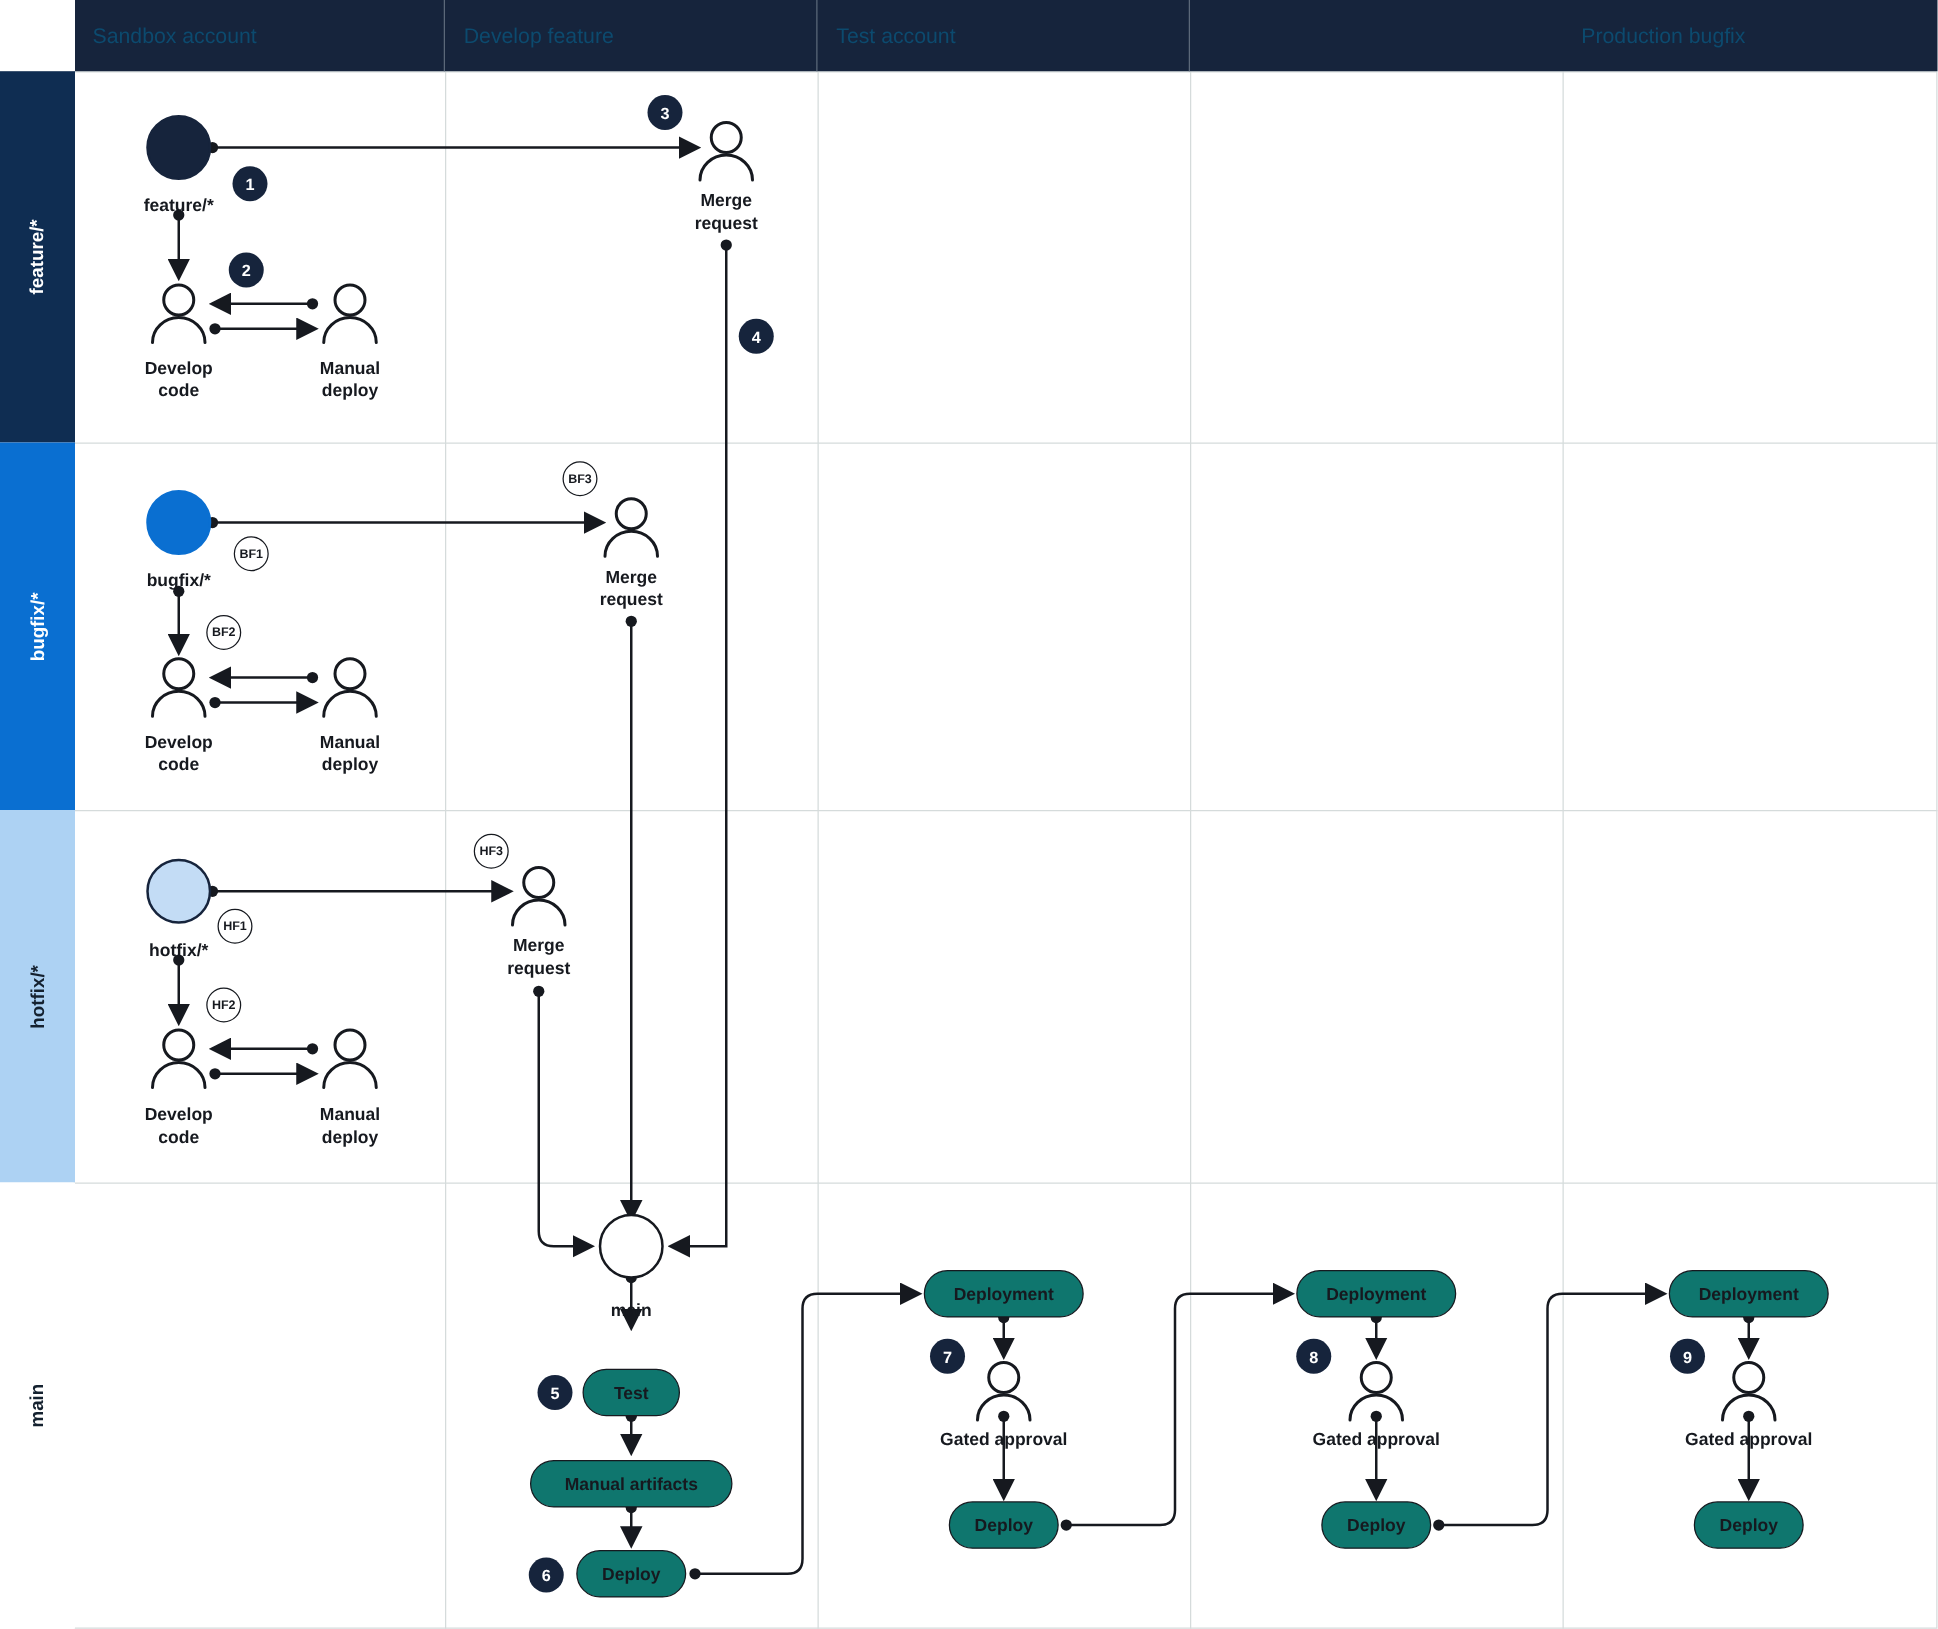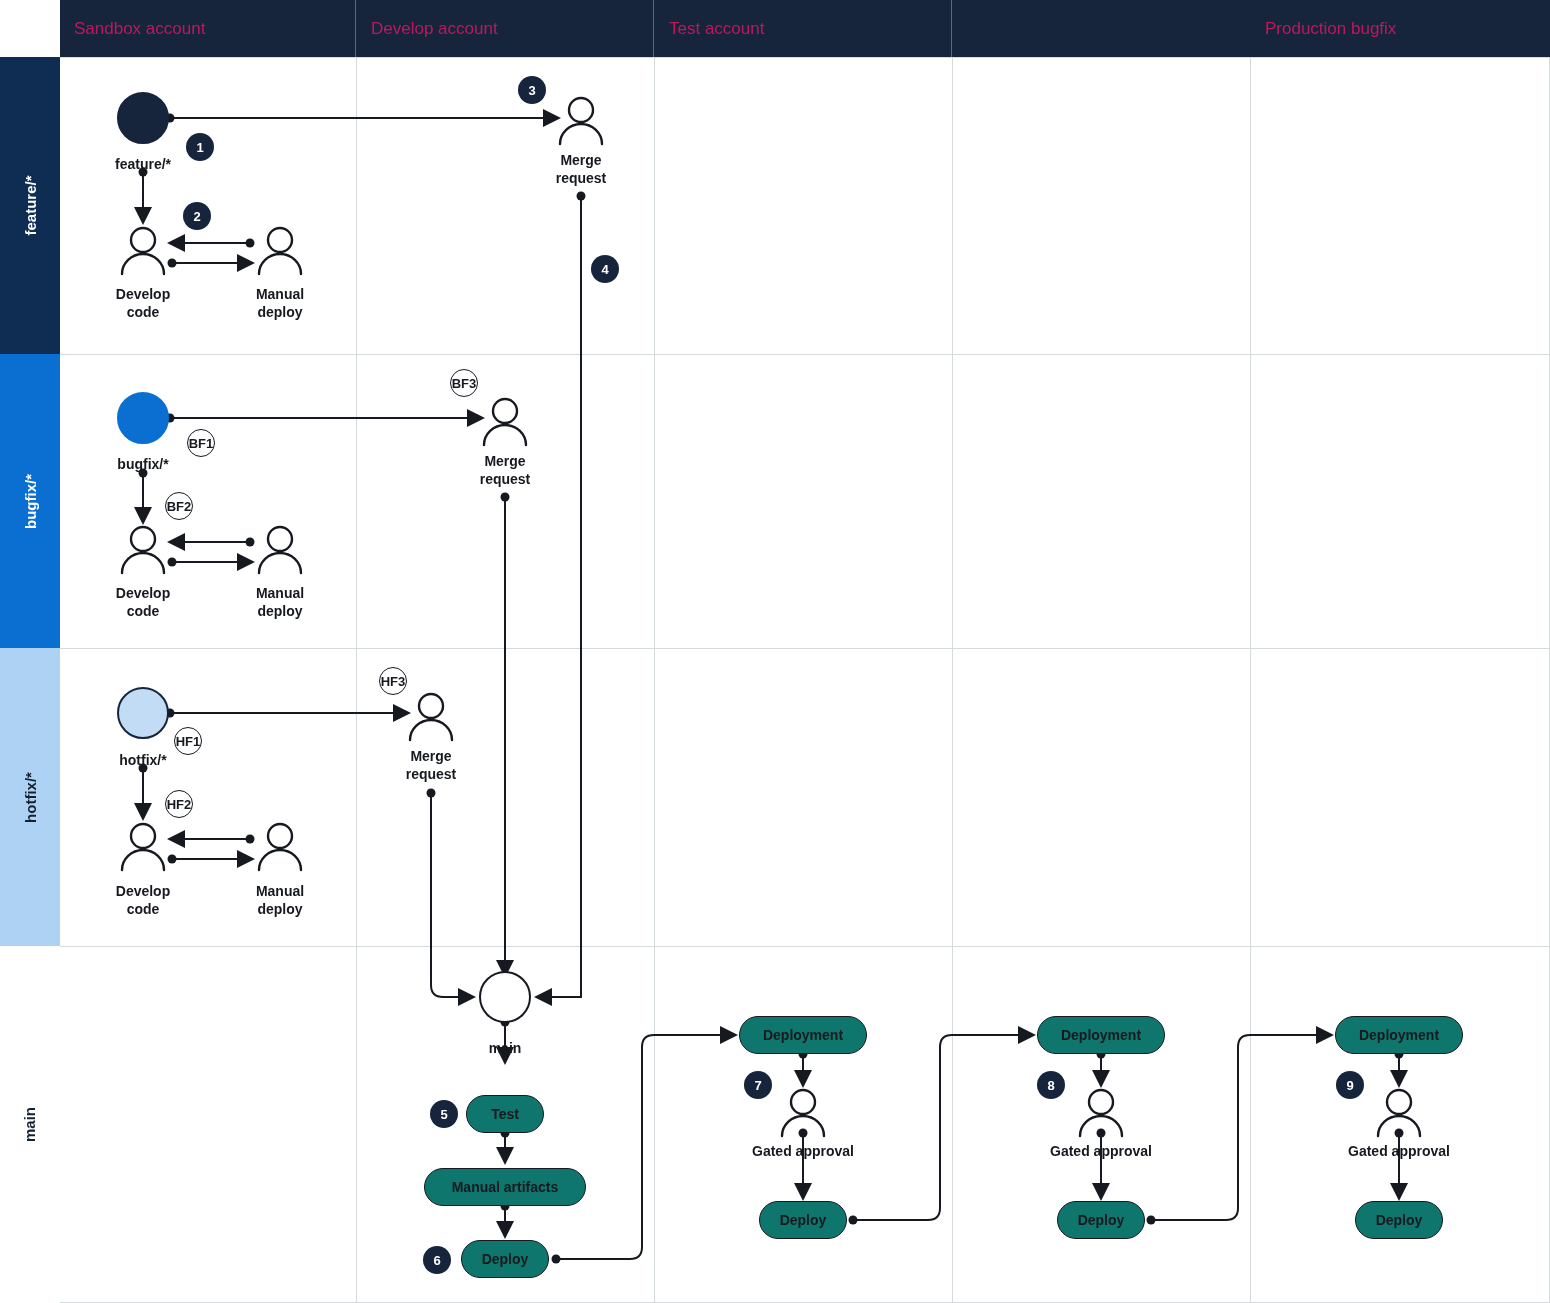"Sandbox account" .hdr-cell { color: #be185d -> #0c4a6e }
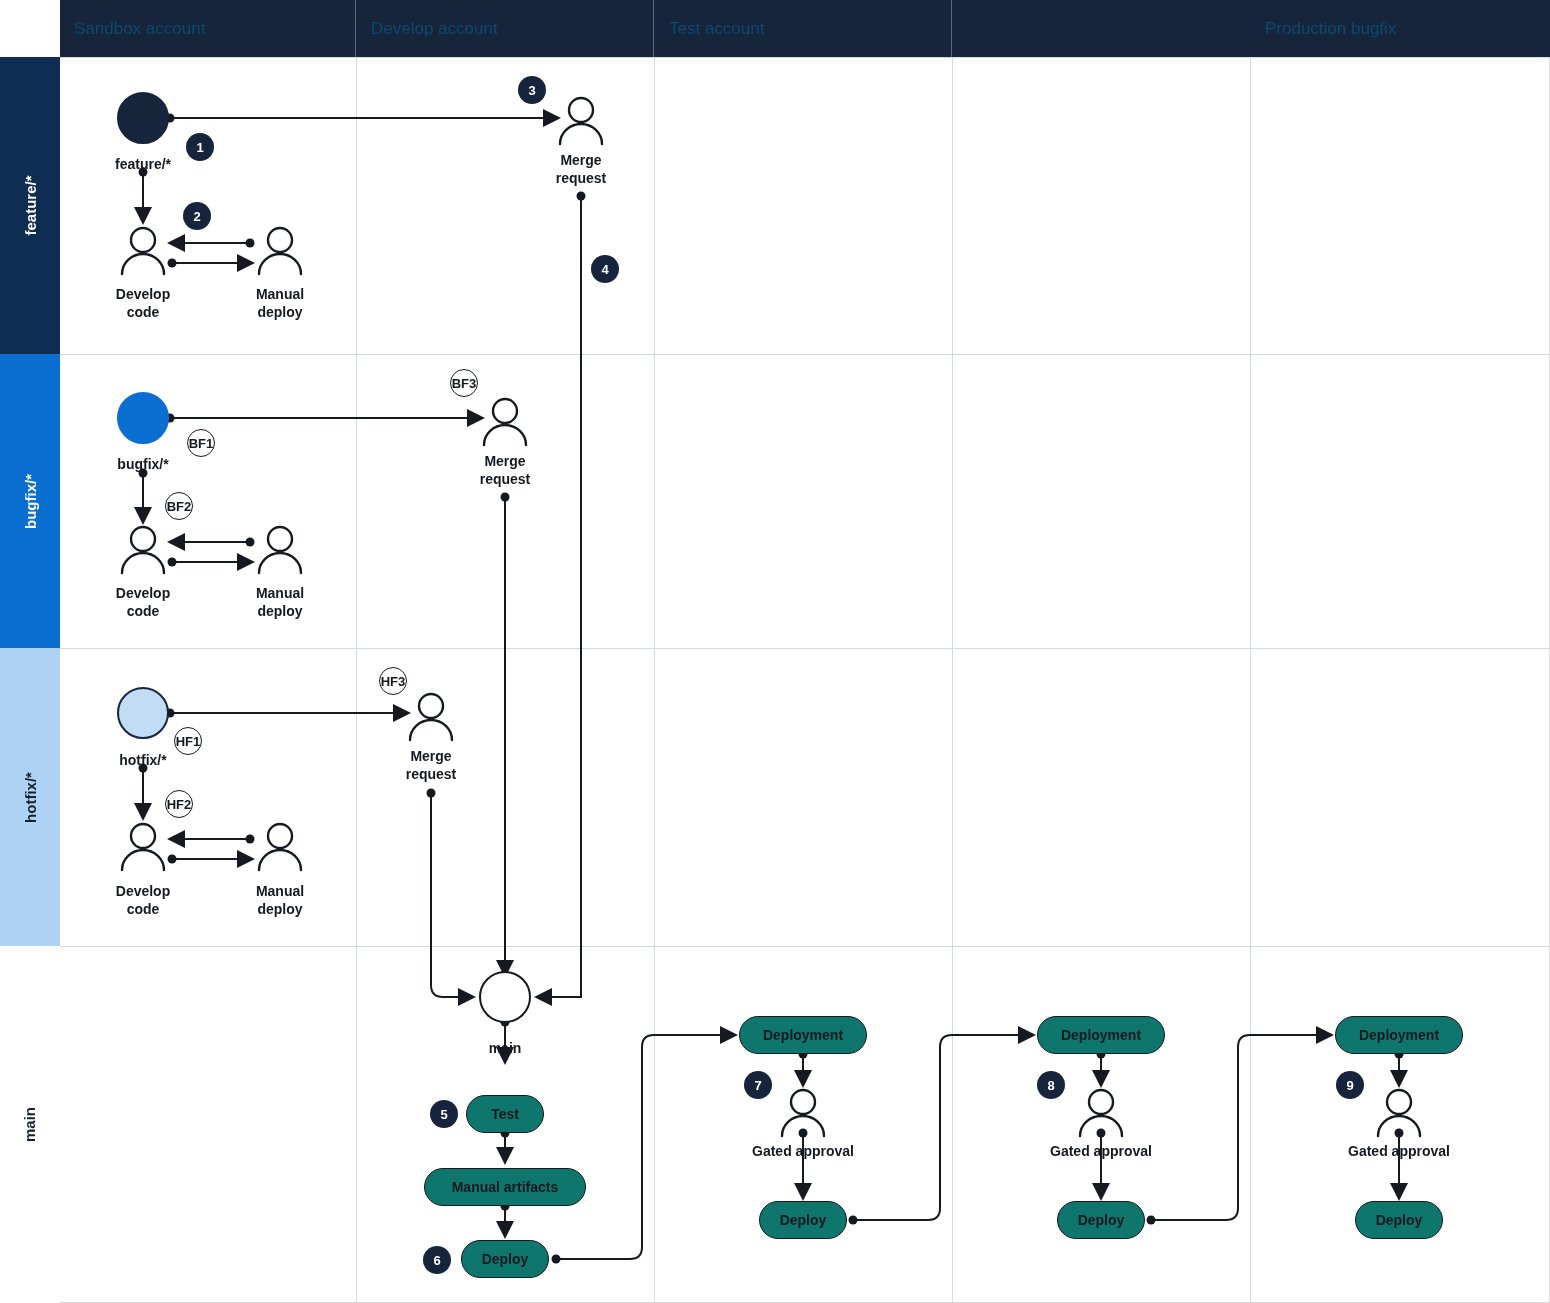"Develop account" span { text: account -> feature }
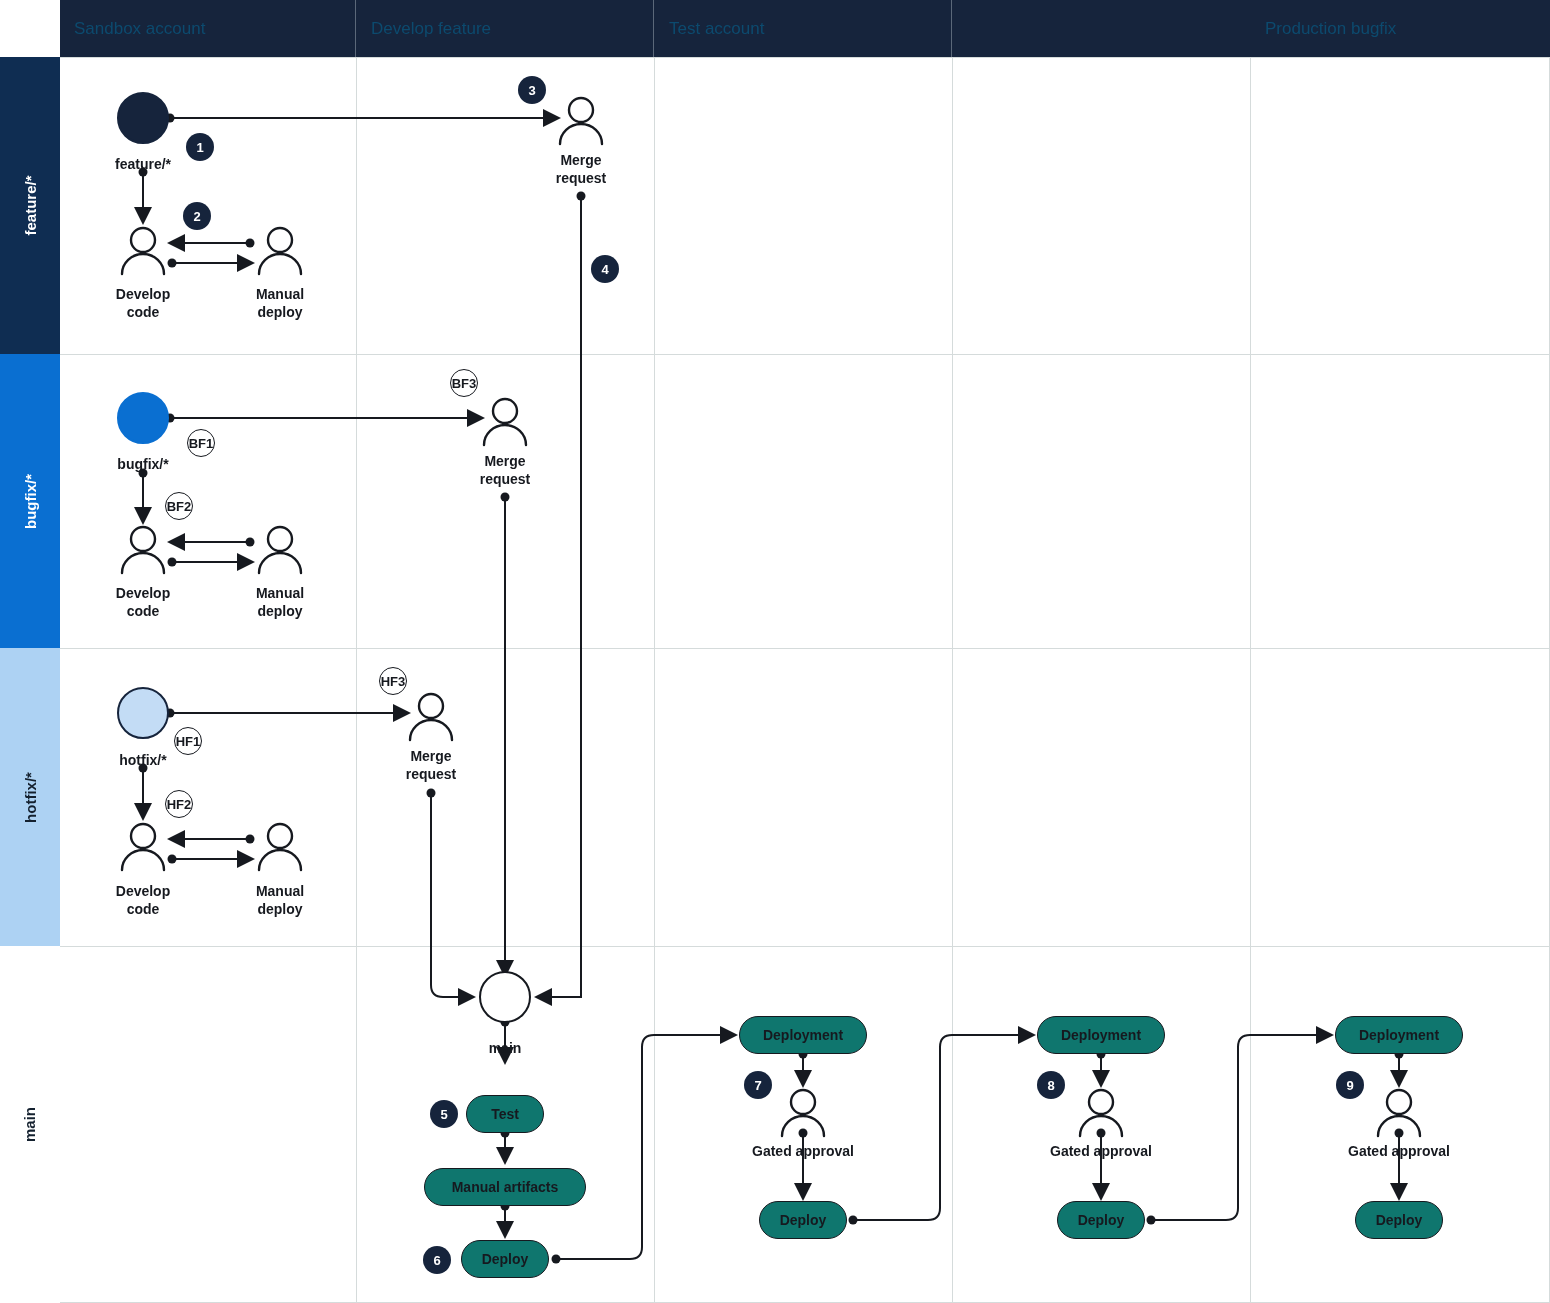"BF3" .badge-o { font-size: 13px -> 10px }
